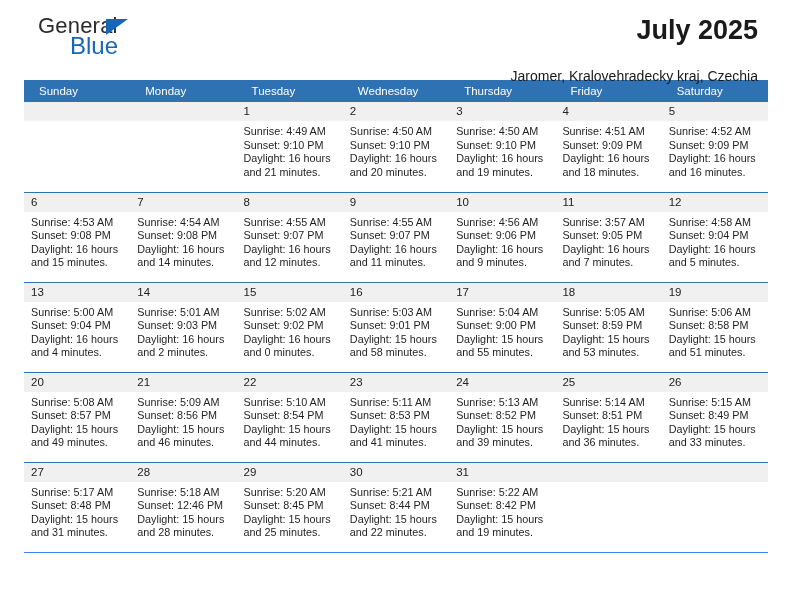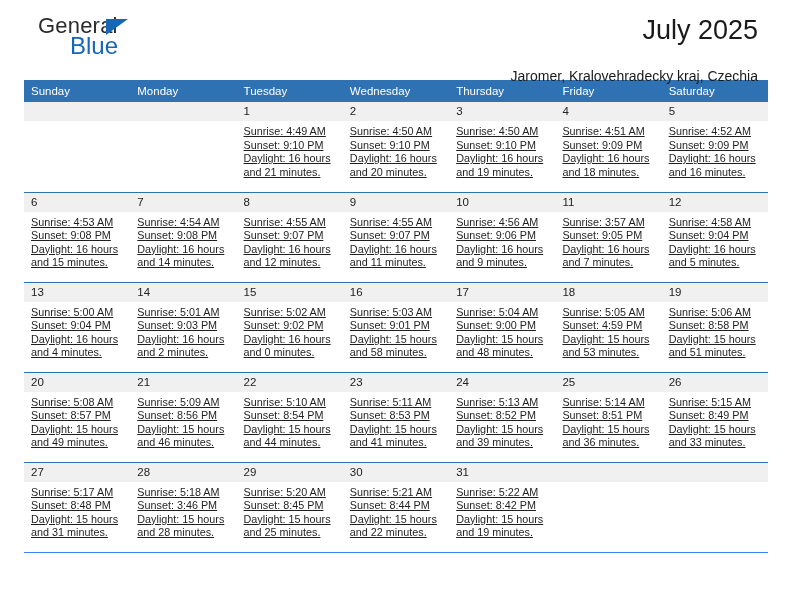"July 2025" .cal-title { font-weight: normal -> bold }
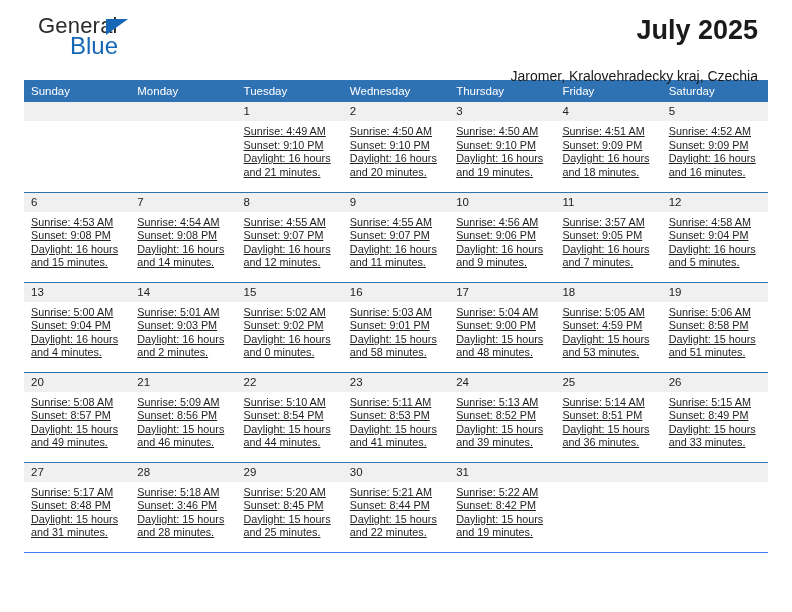"Sunday" .calendar th { padding: 5px 0 5px 7px -> 5px 0 5px 15px }
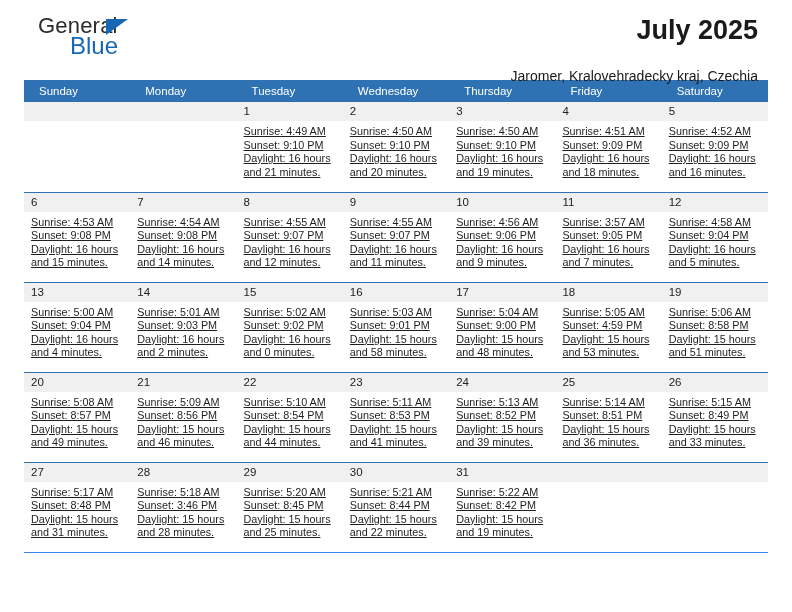"Sunrise: 4:49 AM" .info { text-decoration: underline -> none }
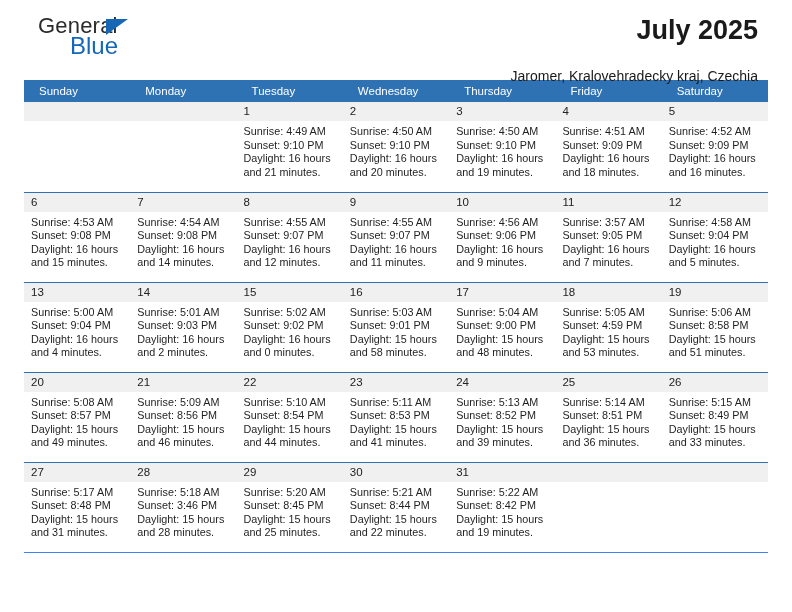"Sunset: 4:59 PM" div { text: 4:59 -> 8:59 }
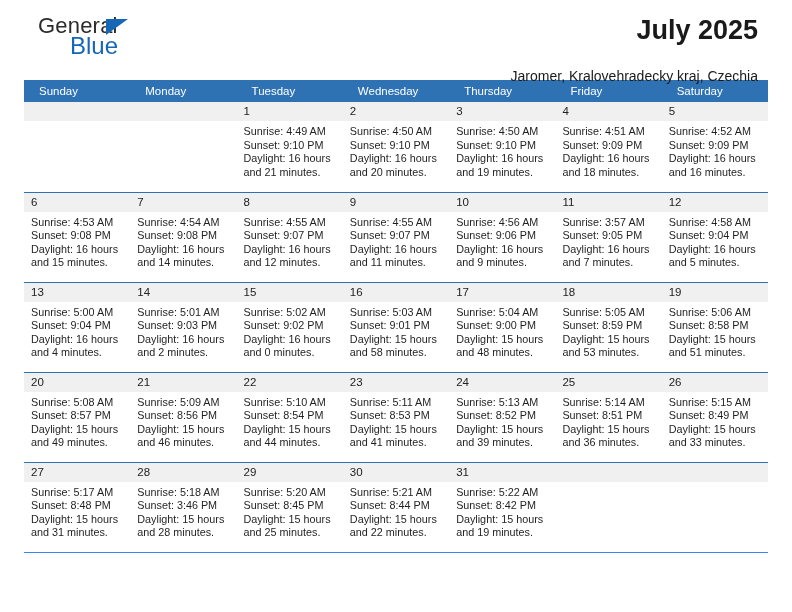"and 48 minutes." div { text: 48 -> 55 }
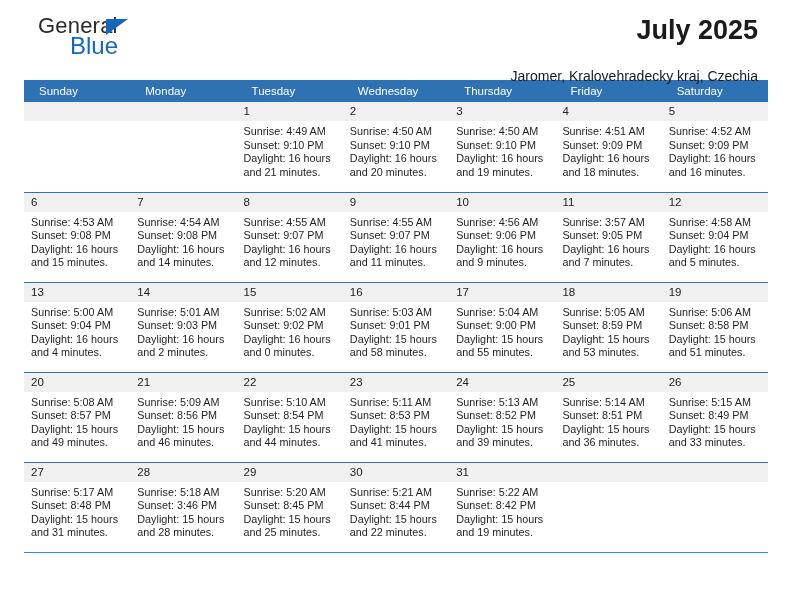"Sunset: 3:46 PM" div { text: 3:46 -> 12:46 }
